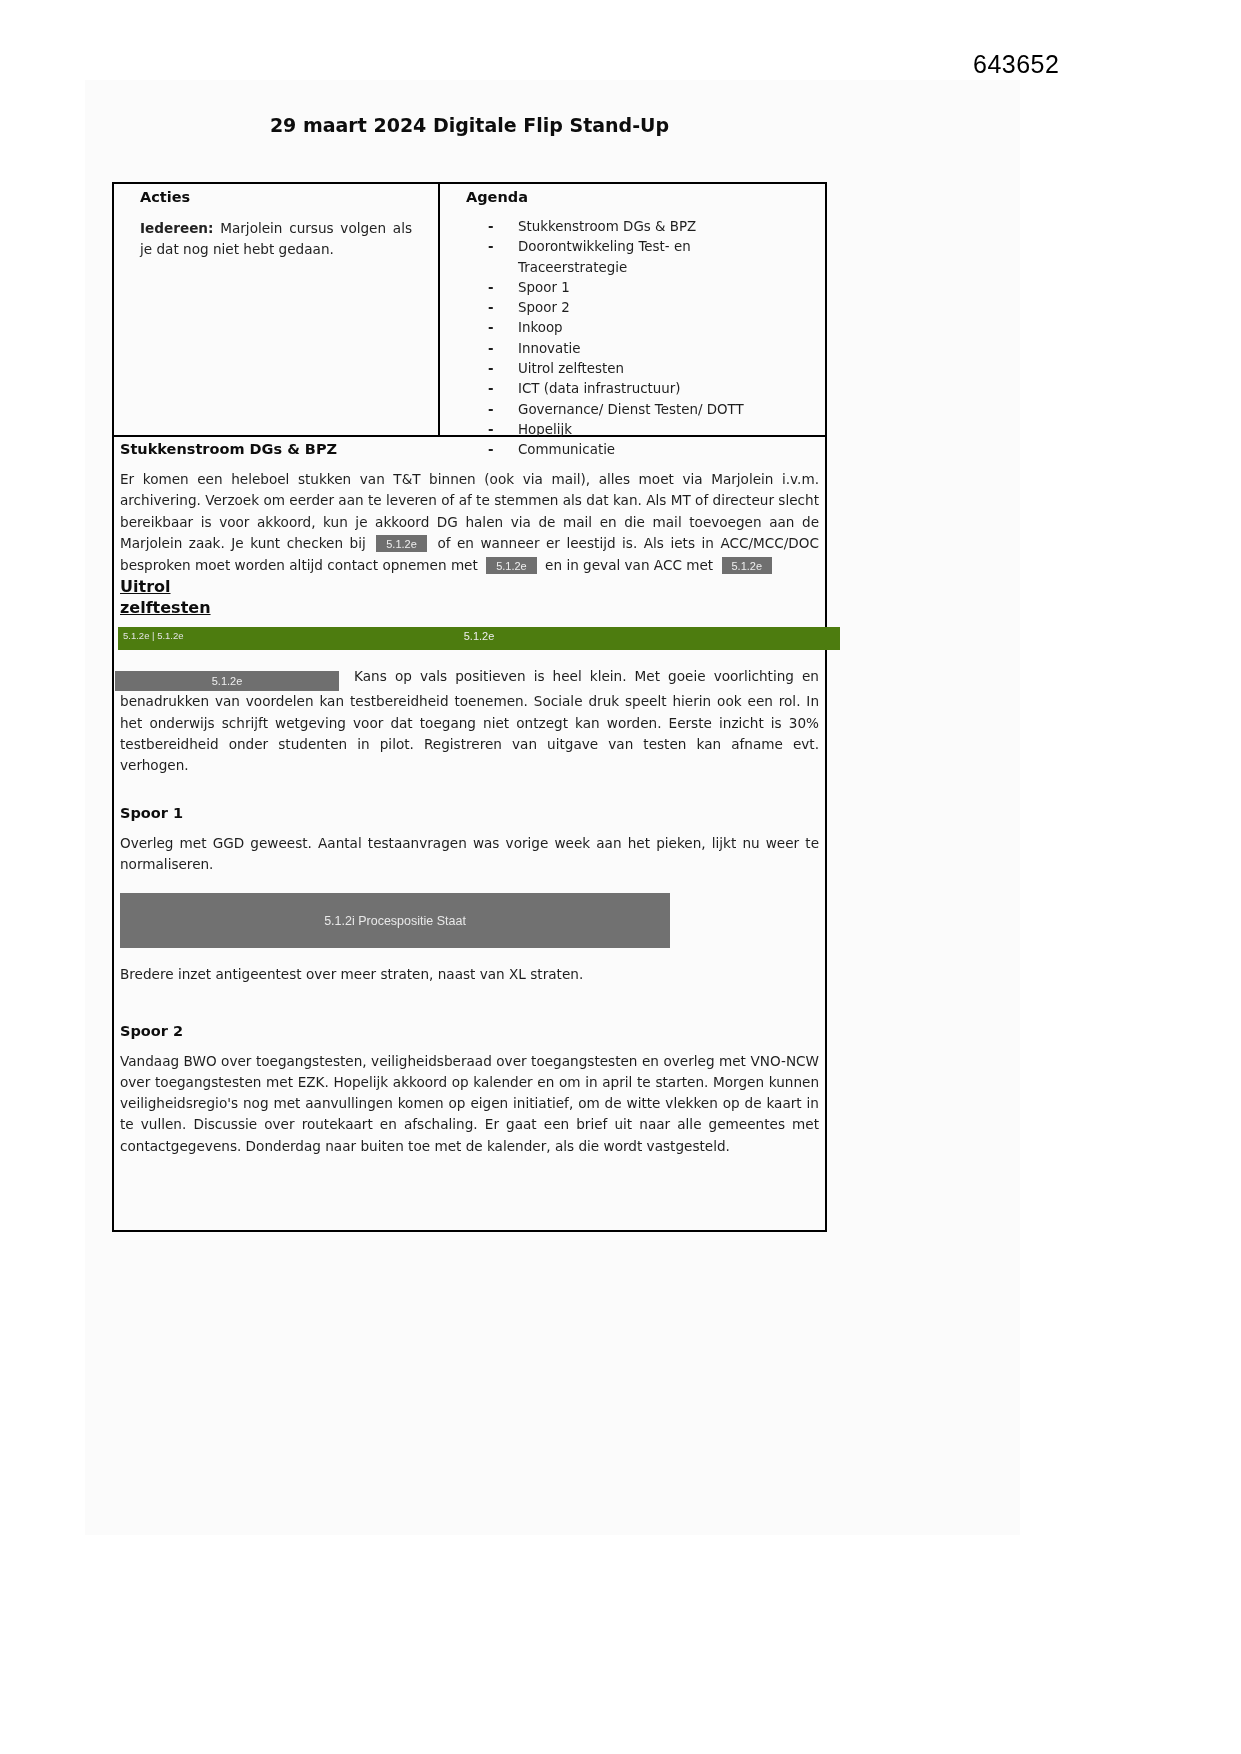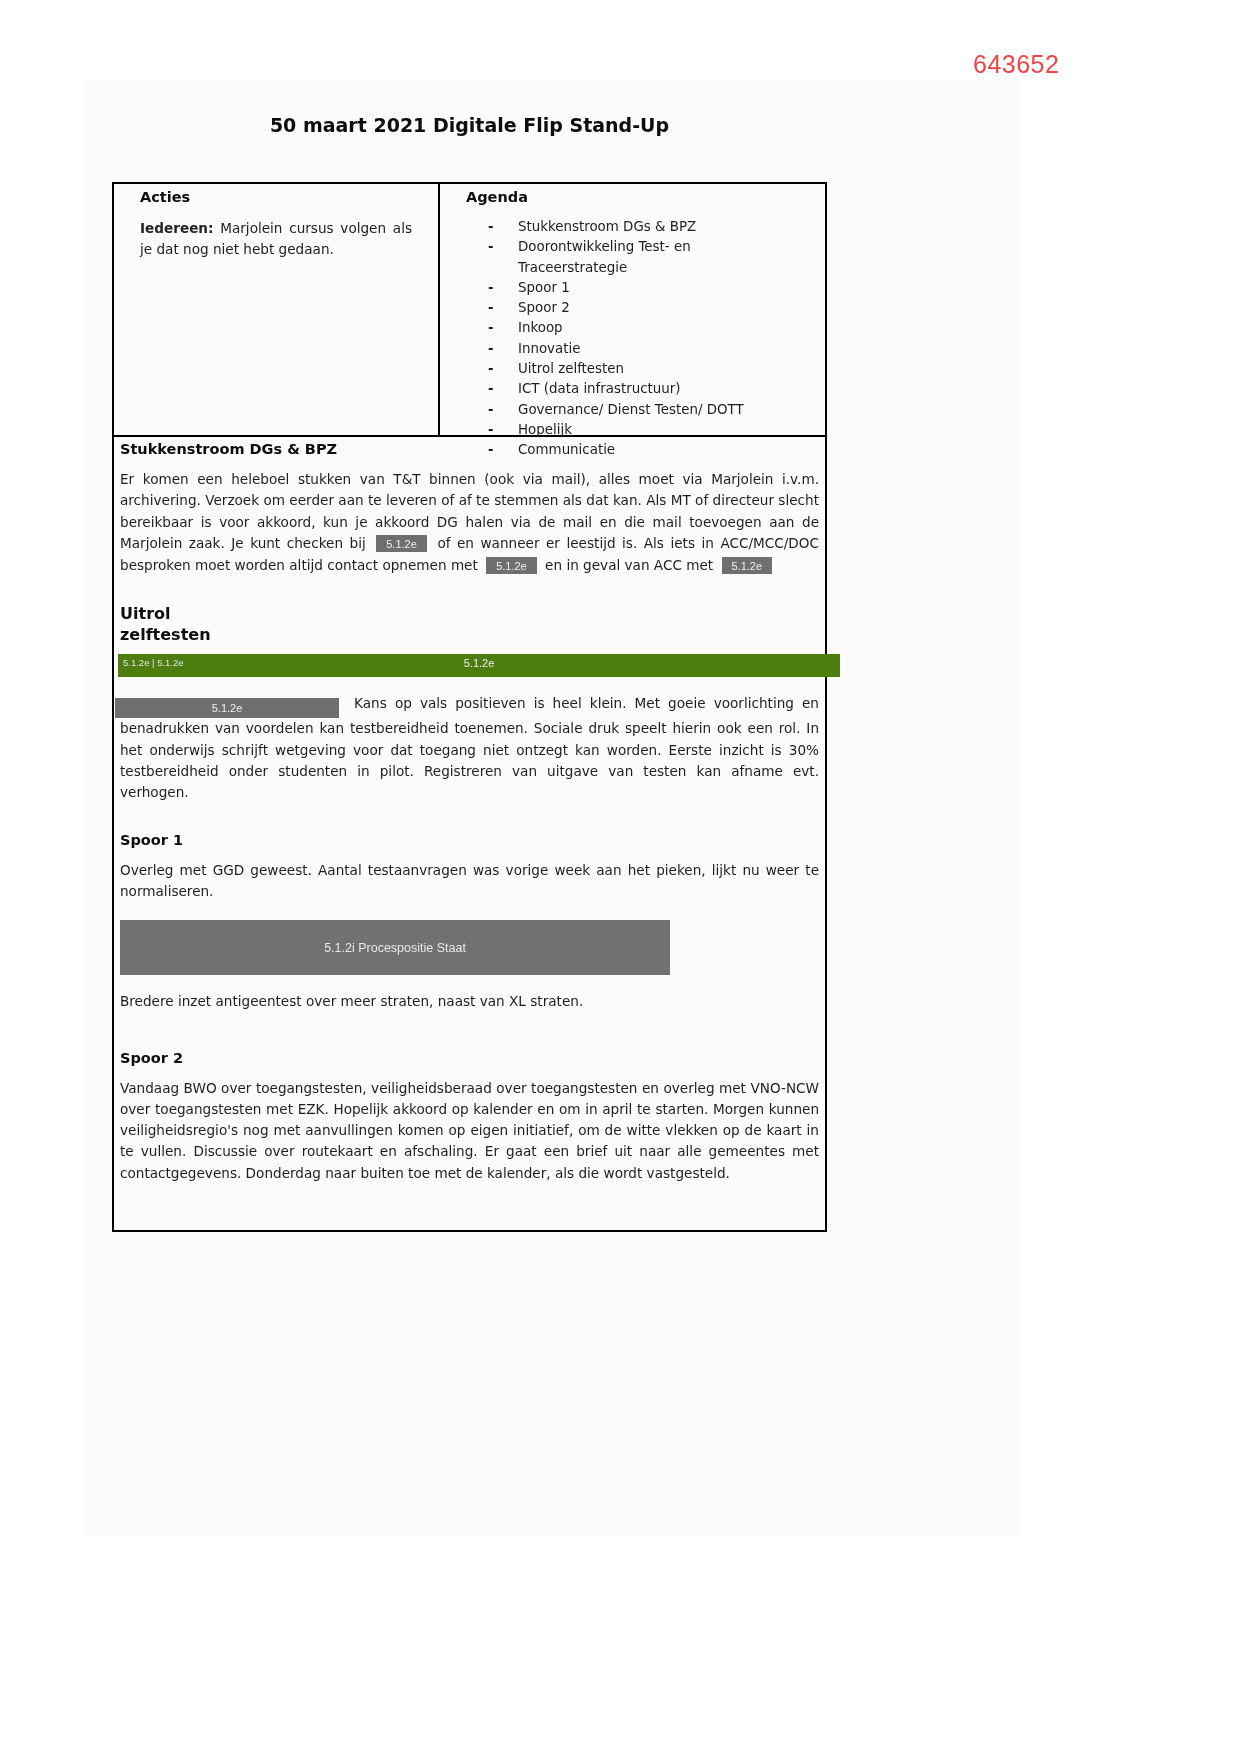"643652" .doc-number { color: #ef4444 -> #000000 }
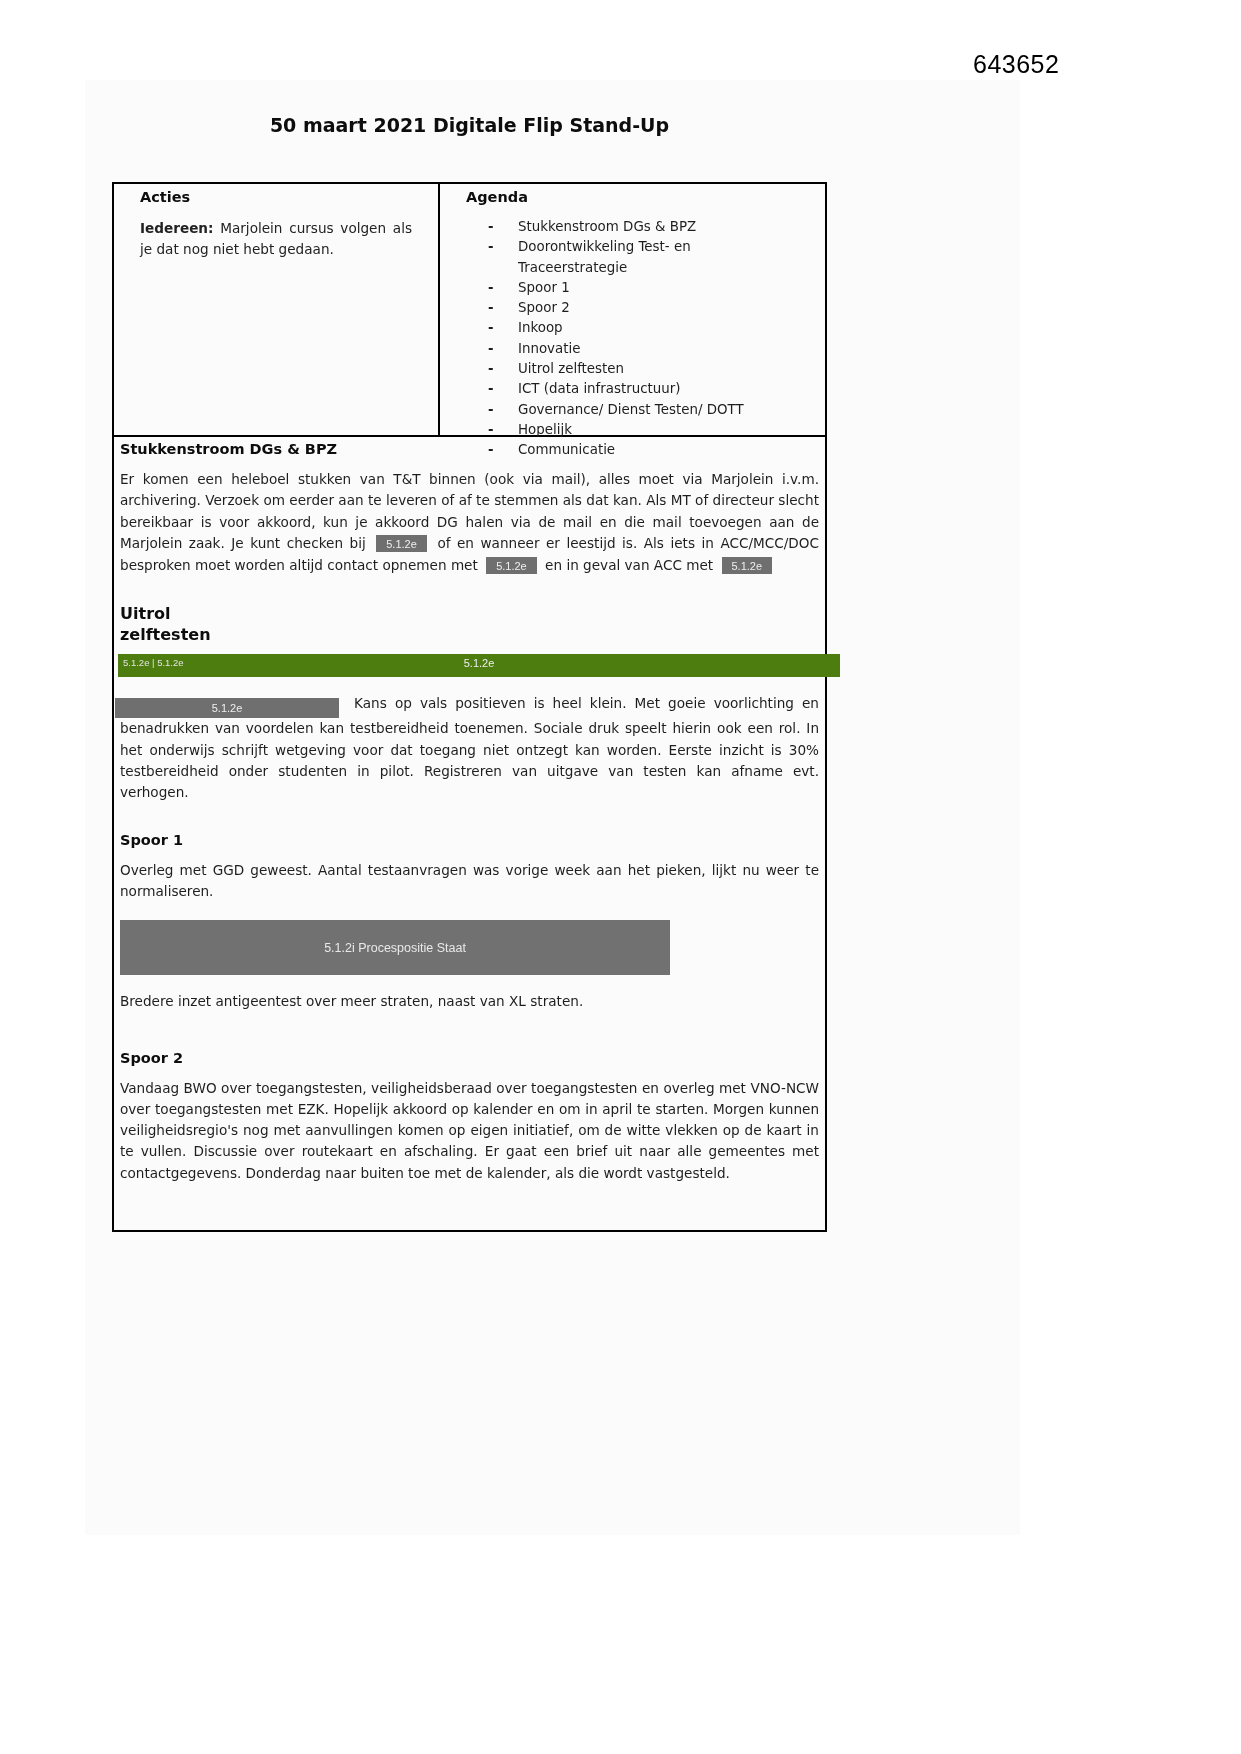"50 maart 2021 Digitale Flip" div.title { text: 50 maart 2021 -> 29 maart 2024 }
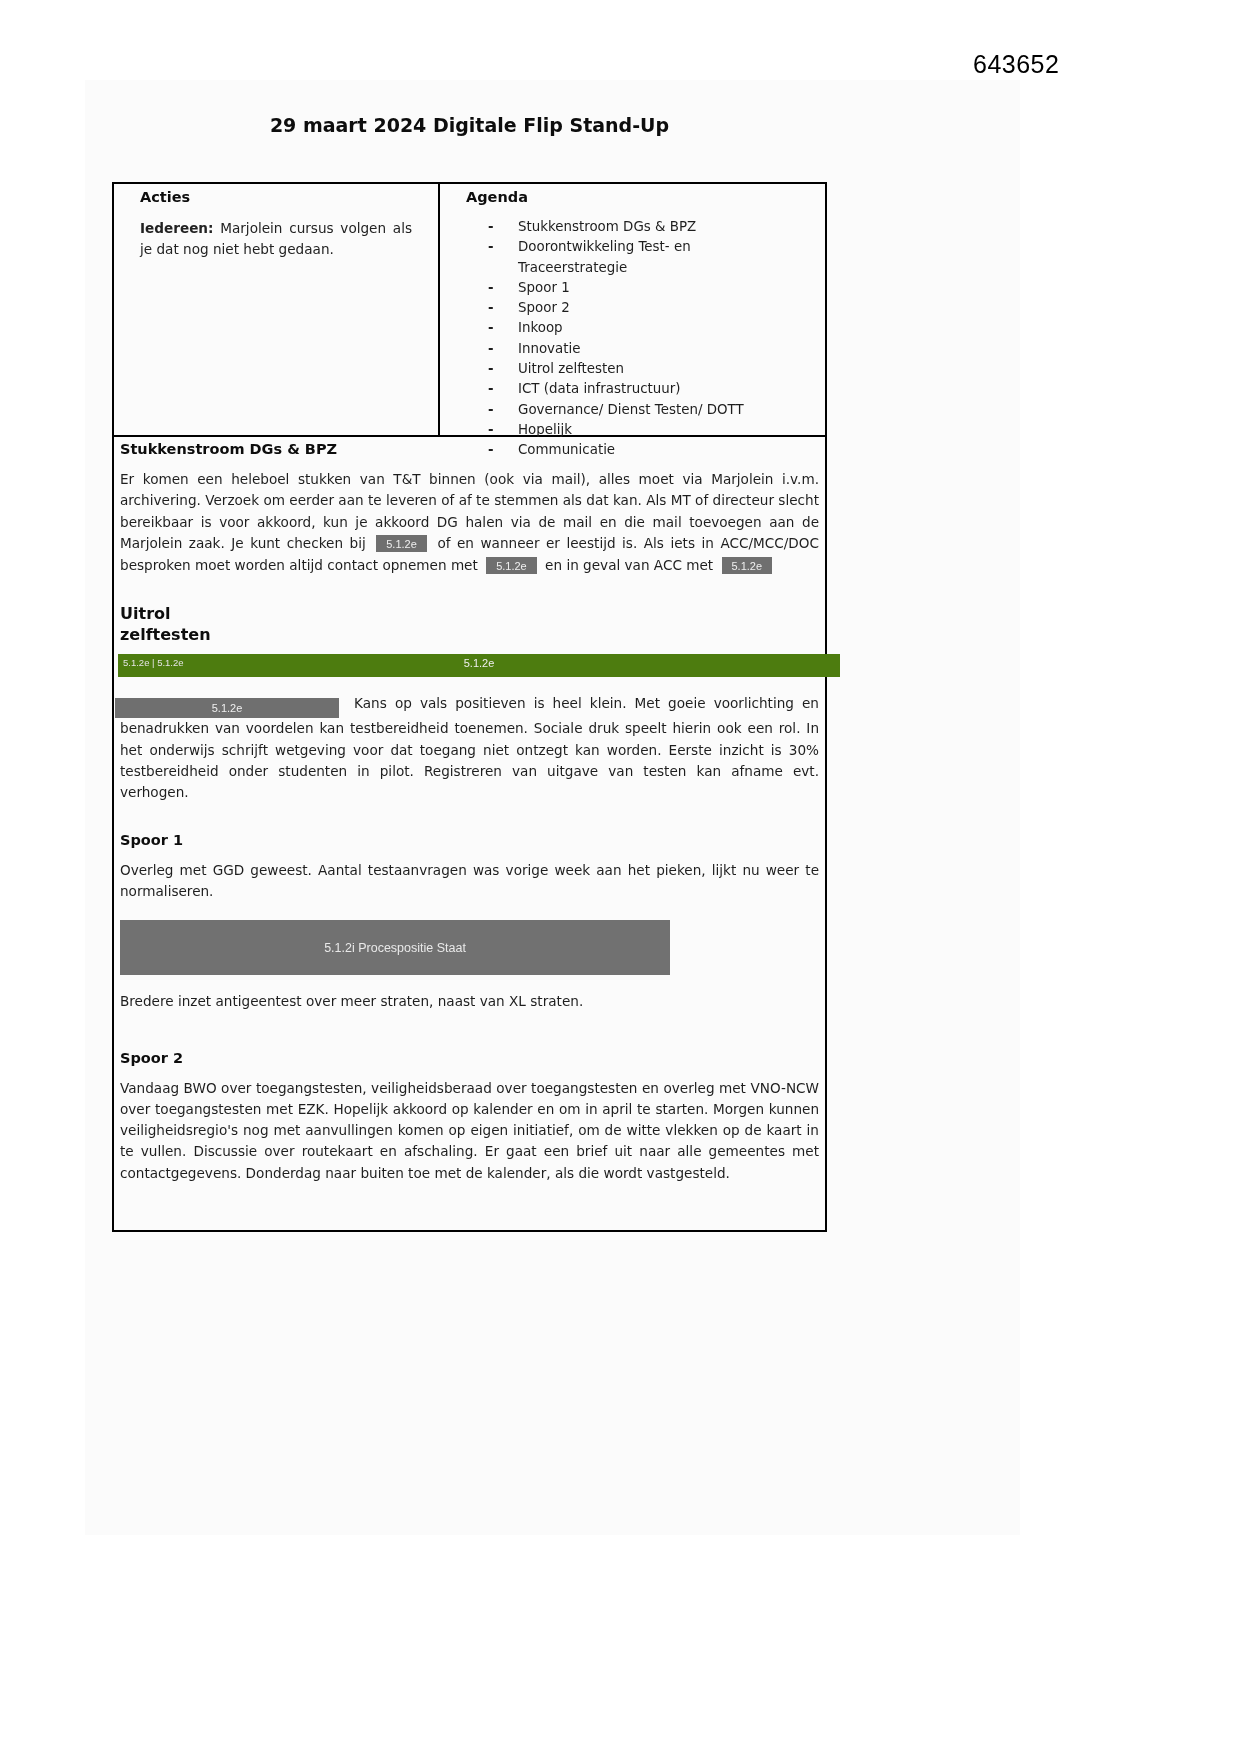"Uitrol" .uitrol-h { margin-top: 27px -> none; text-decoration: none -> underline }
